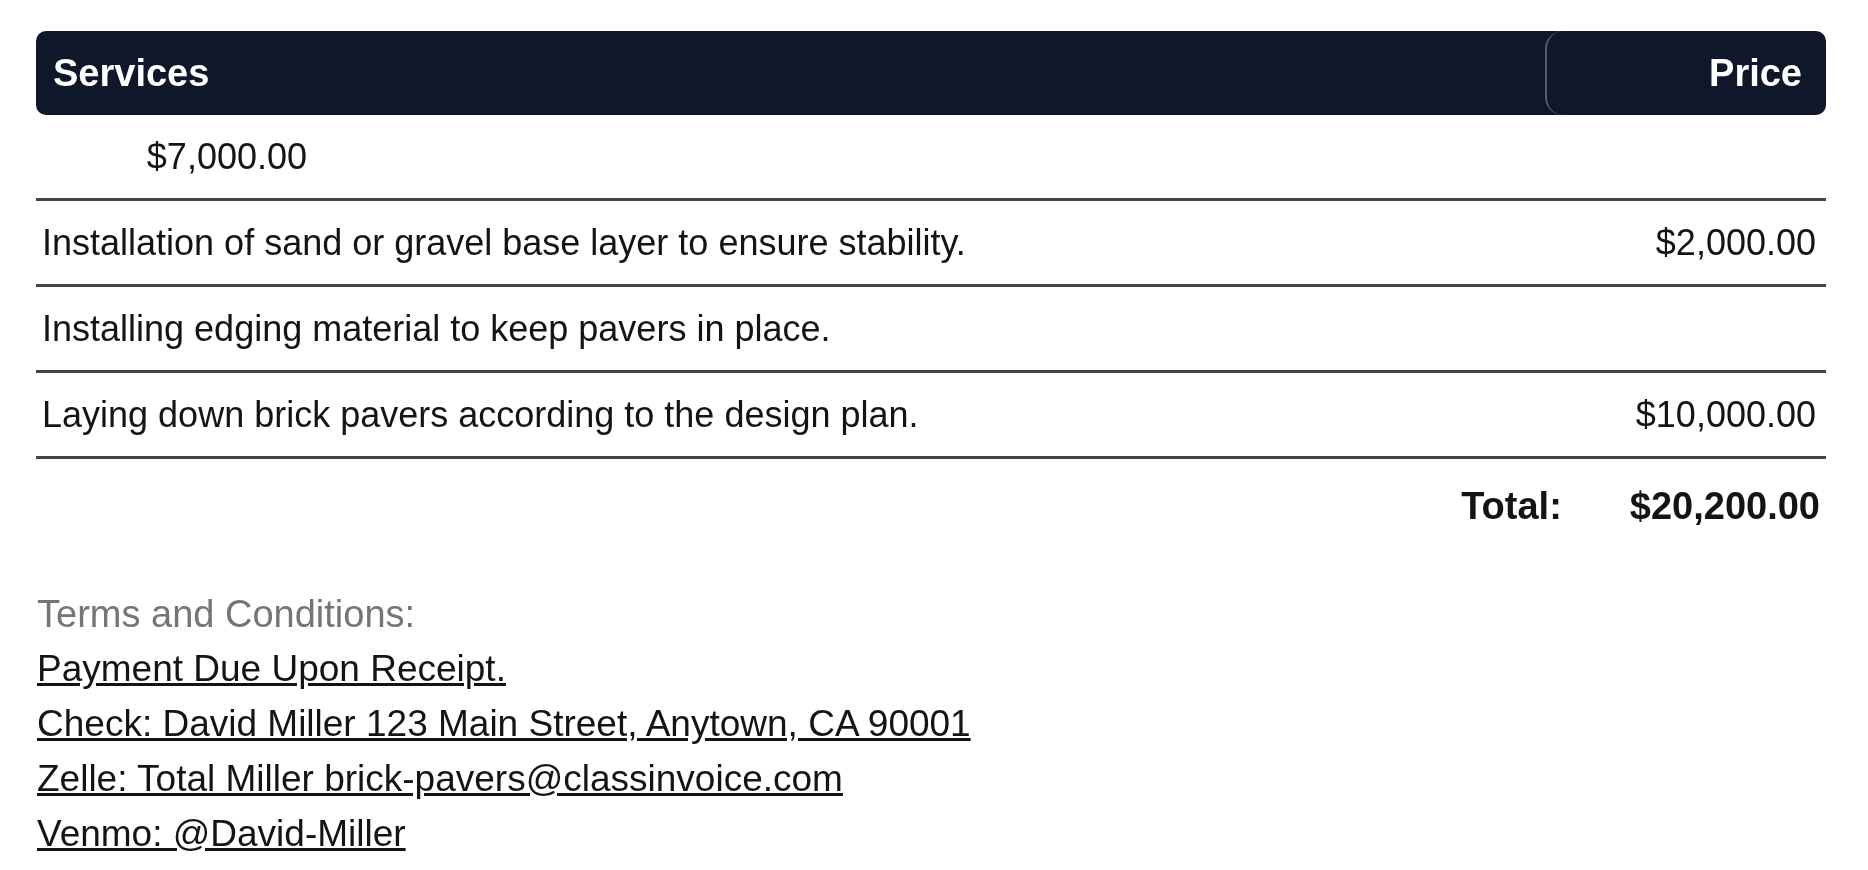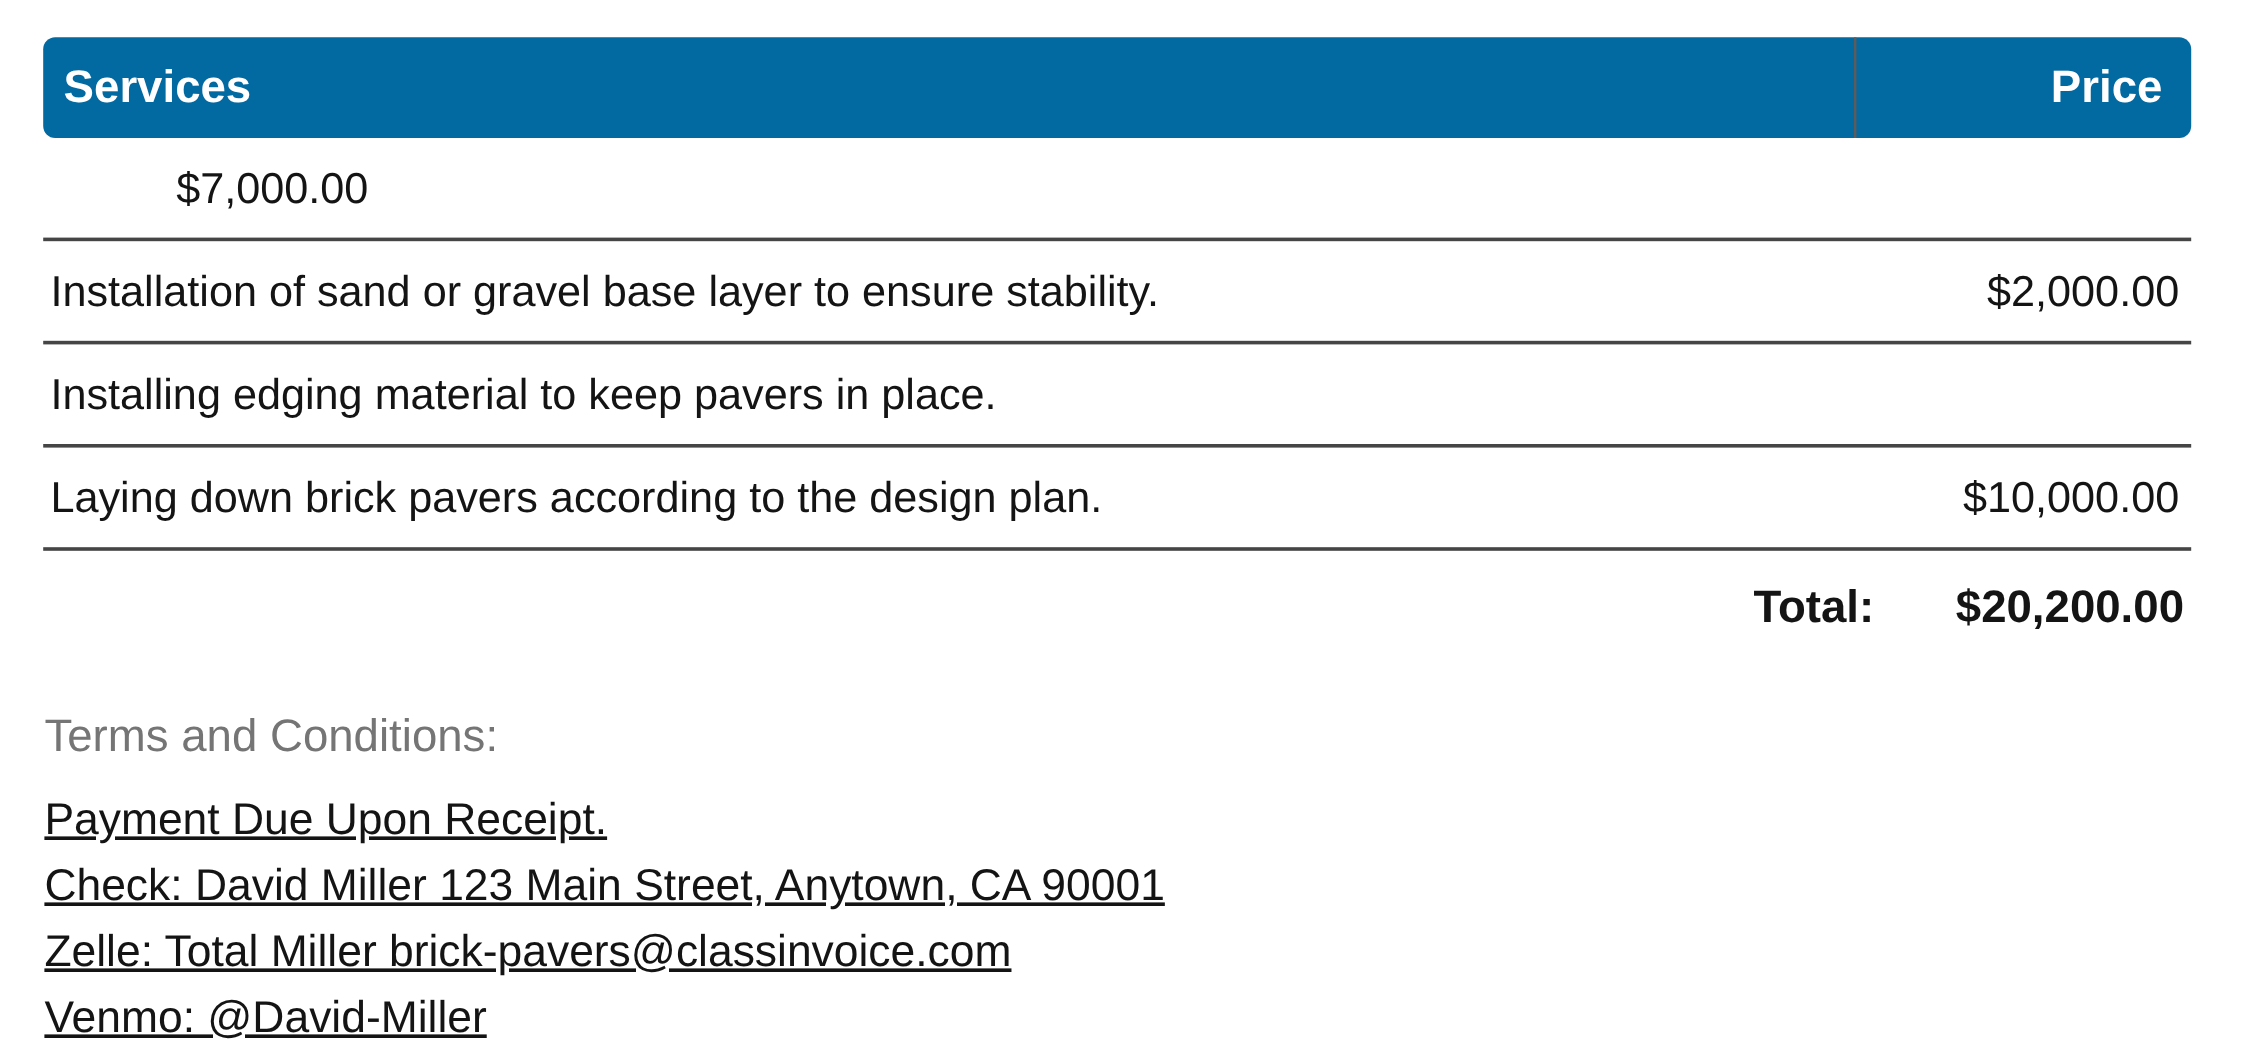"Services" .table-header { background: #0369a1 -> #0f172a }
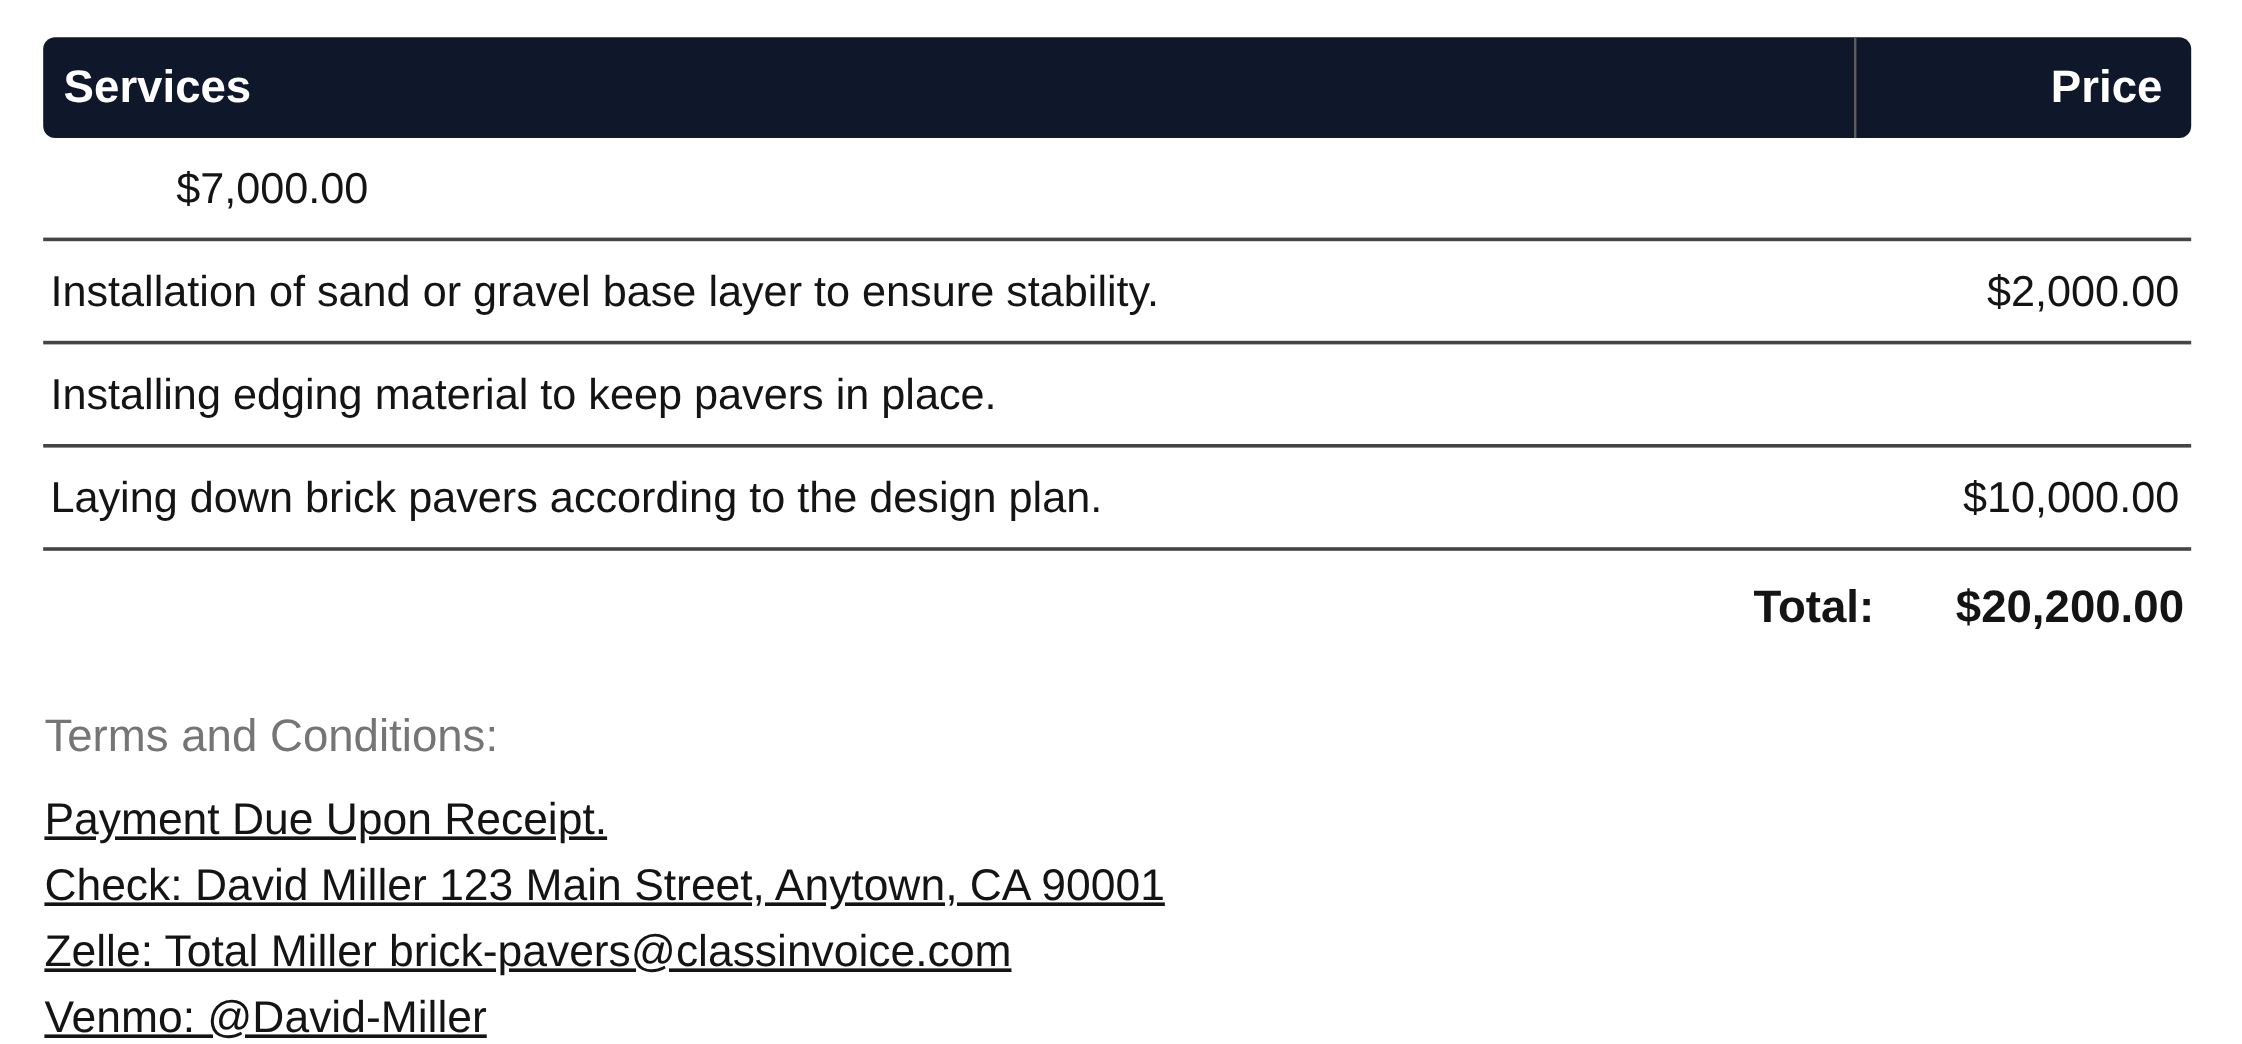"Price" .th-price { border-radius: none -> 18px }
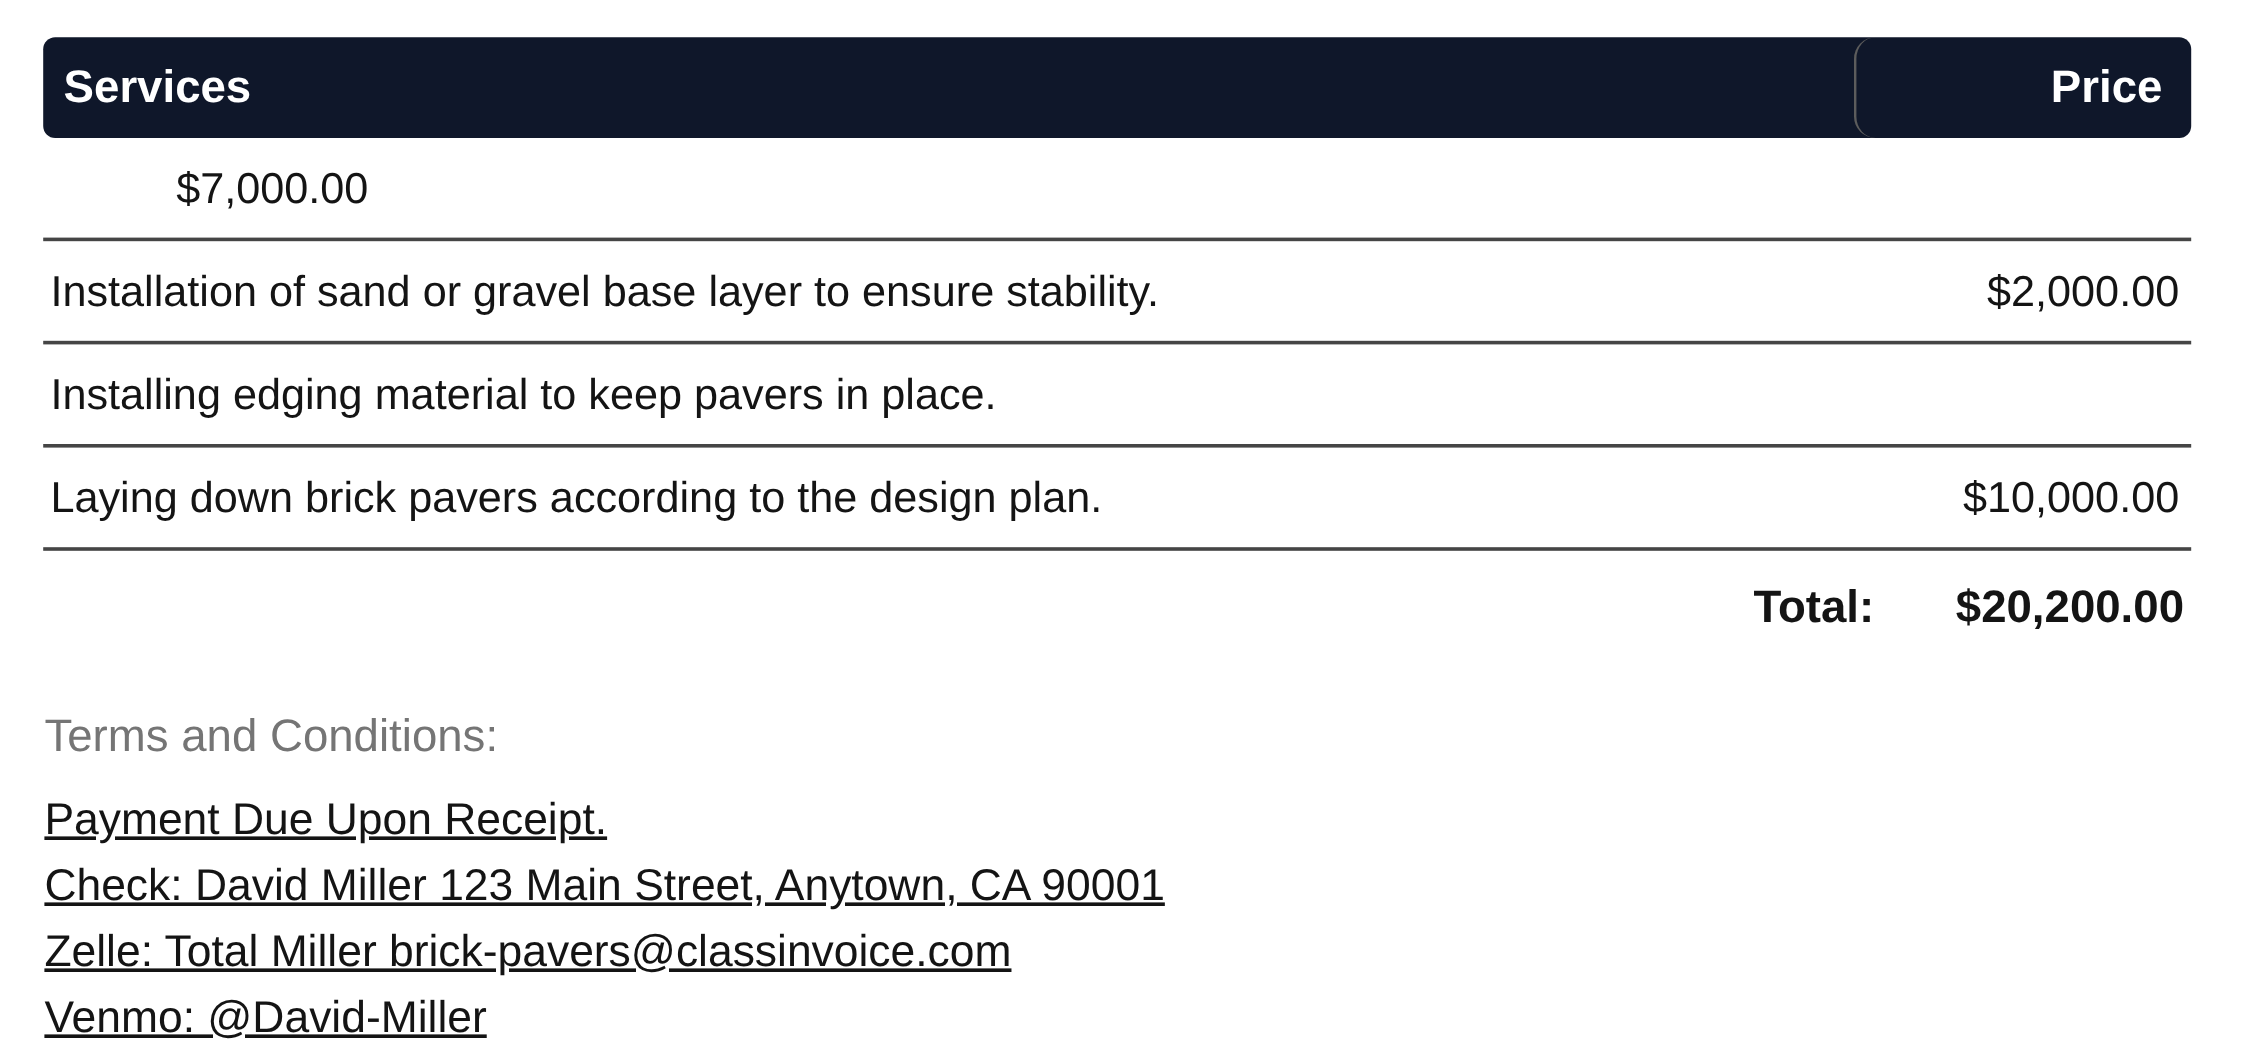"Terms and Conditions:" .terms-heading { margin-bottom: 14px -> none }
